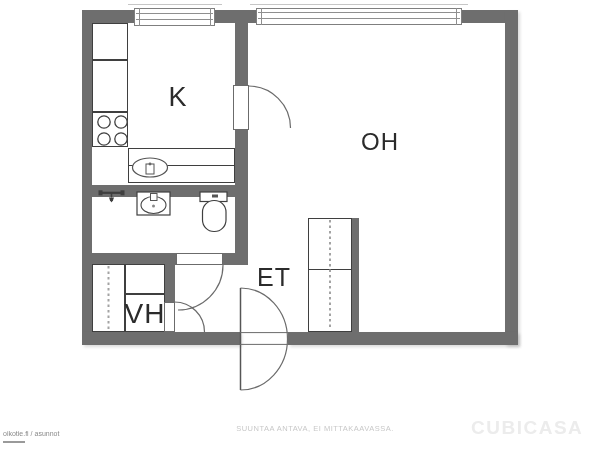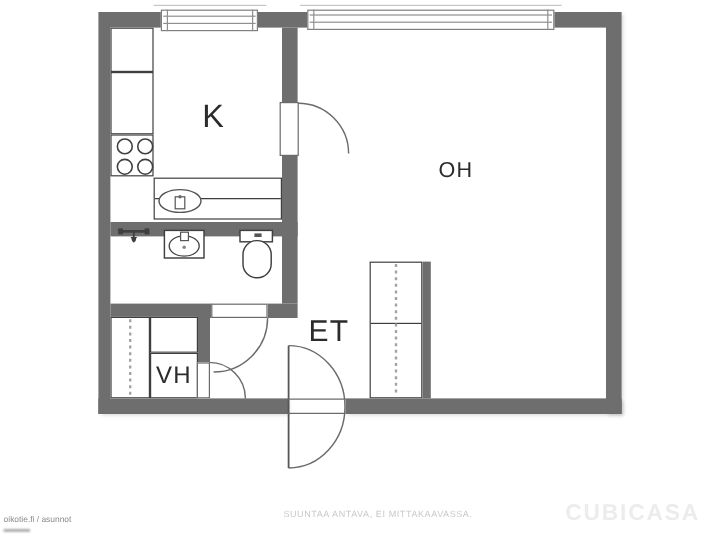"OH" .lbl-oh { font-size: 18px -> 24px }
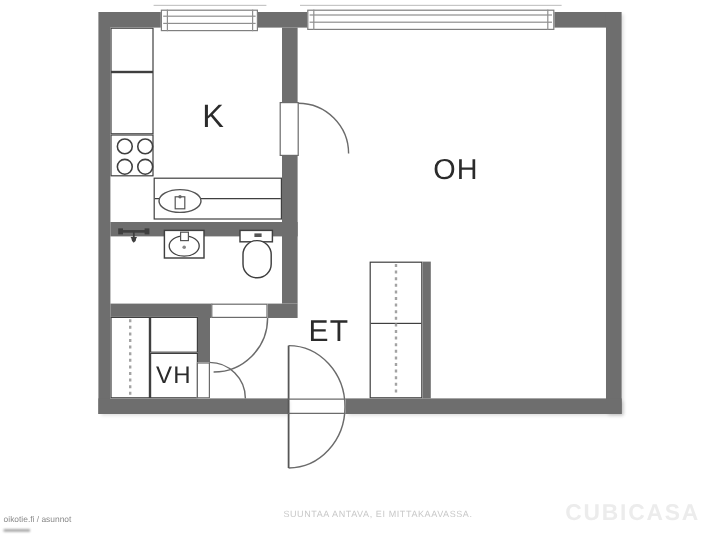"VH" .lbl-vh { font-size: 20px -> 28px }
